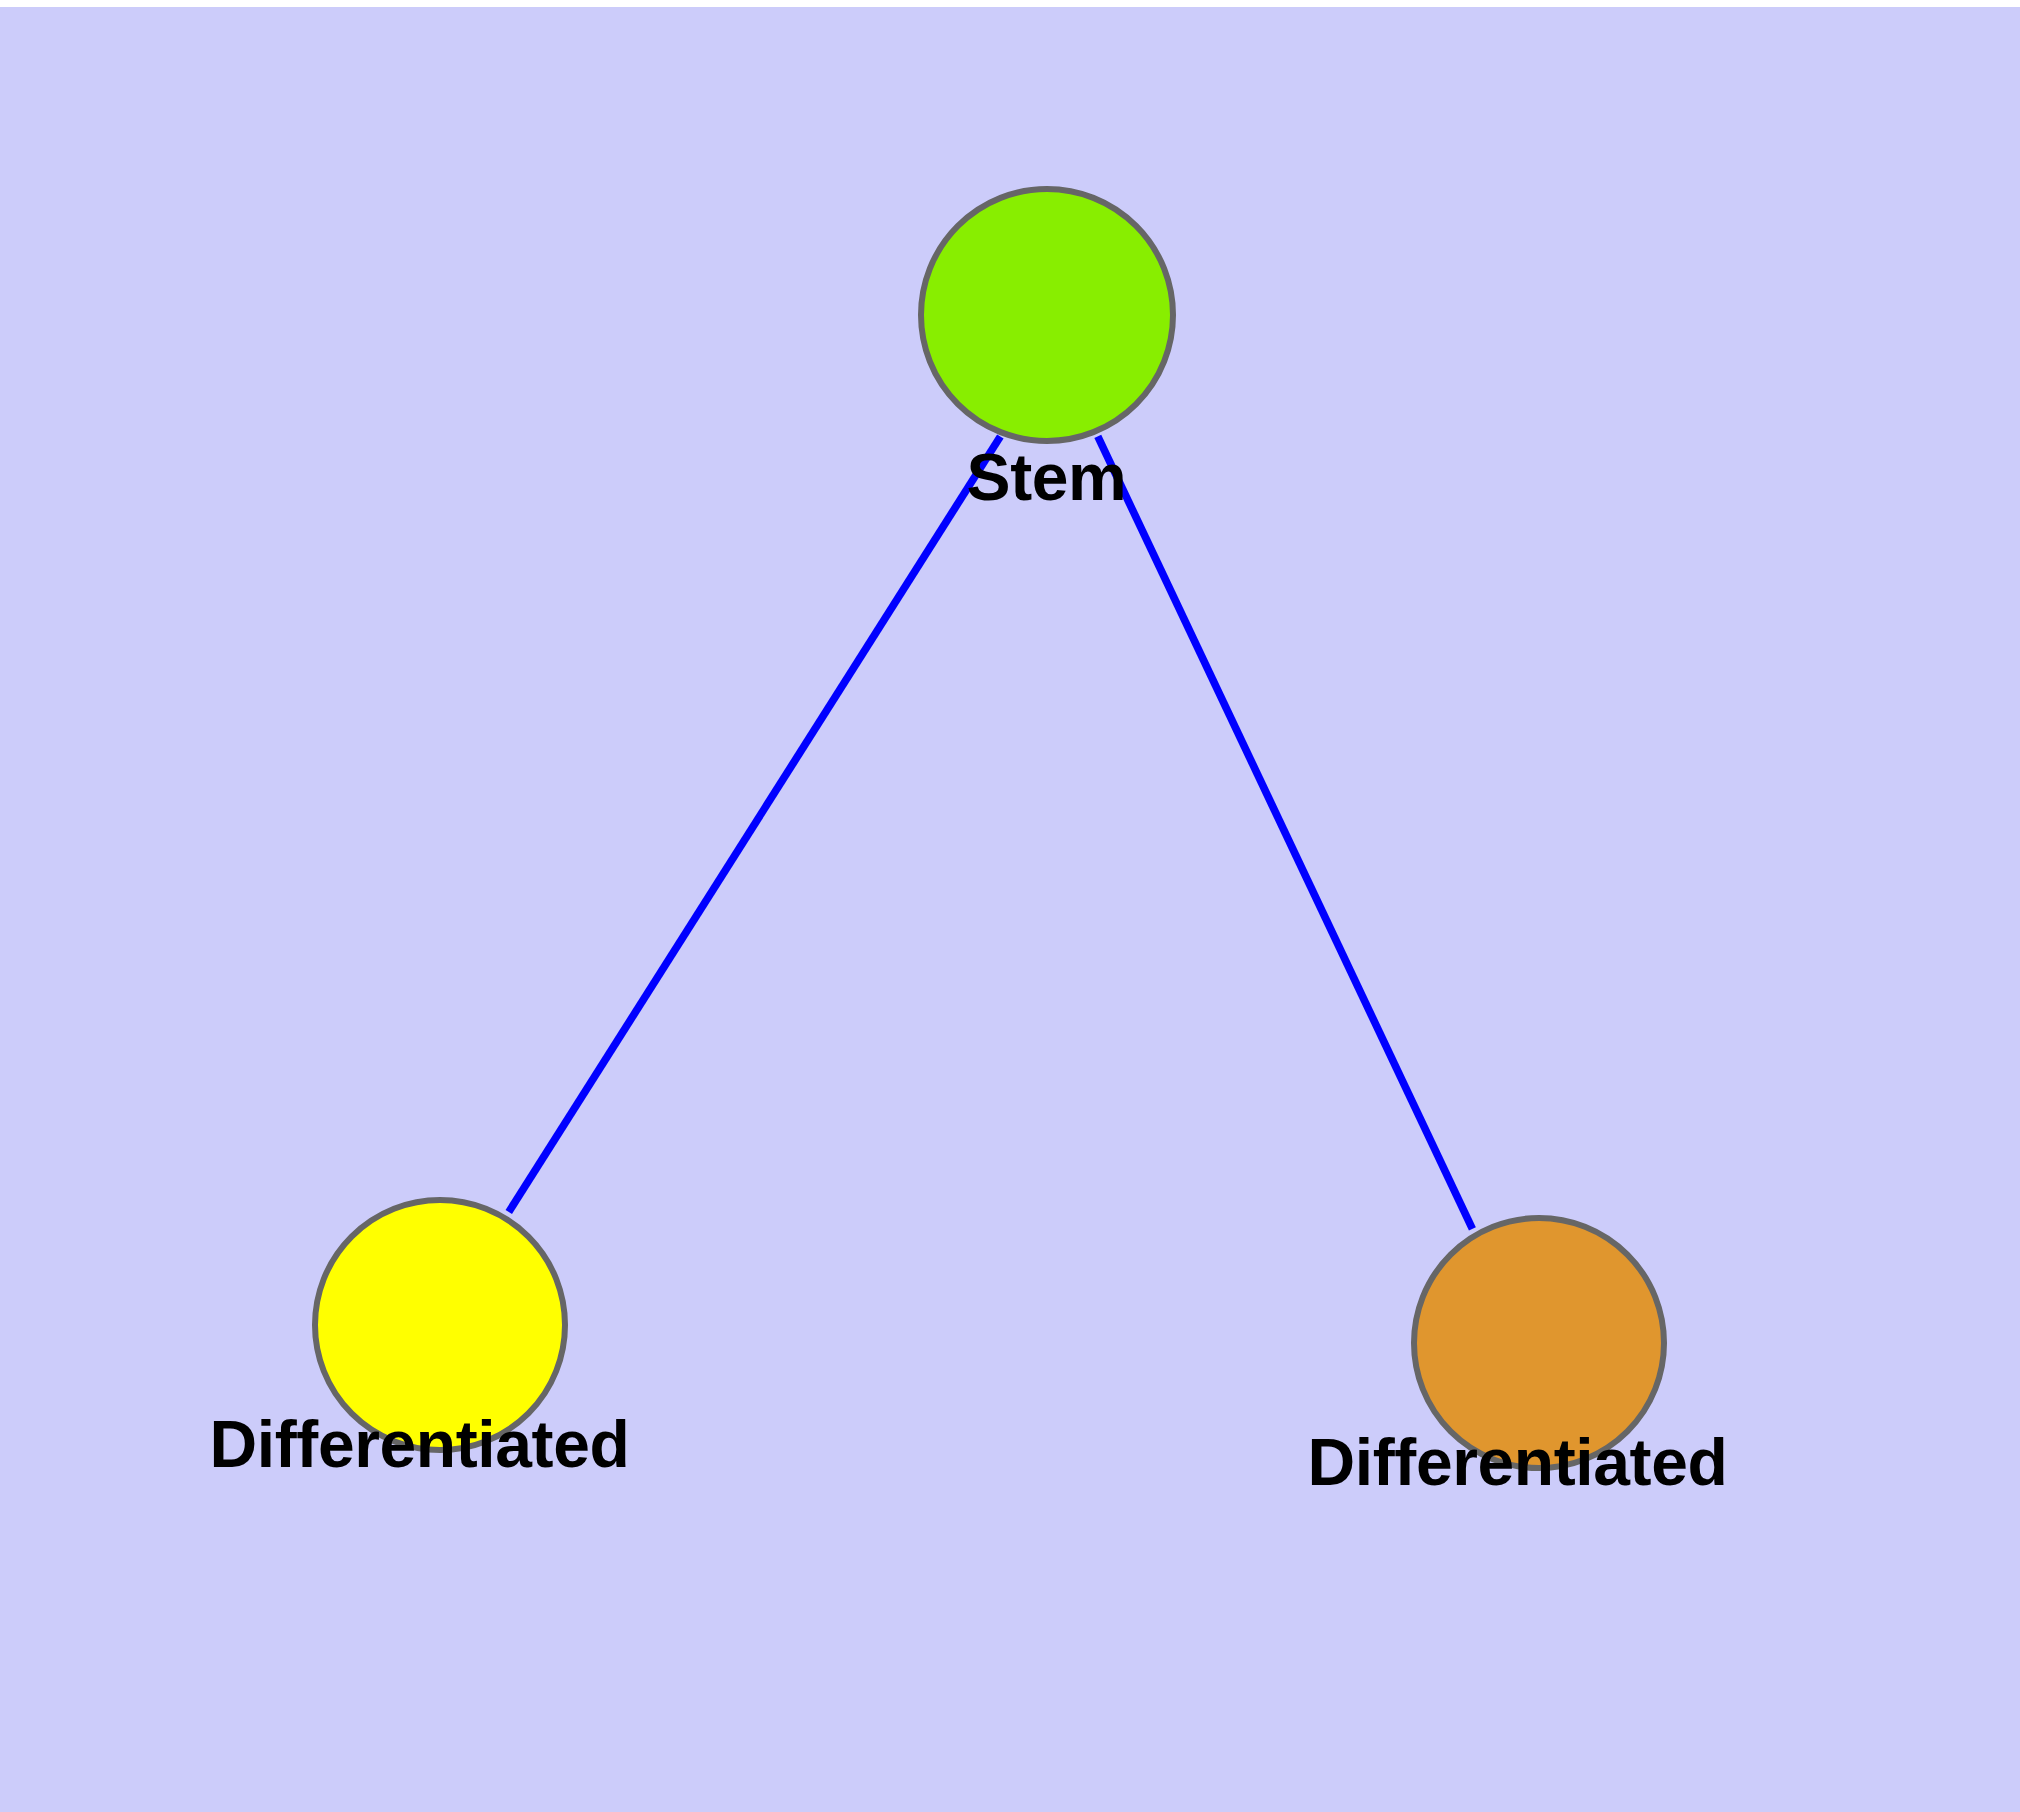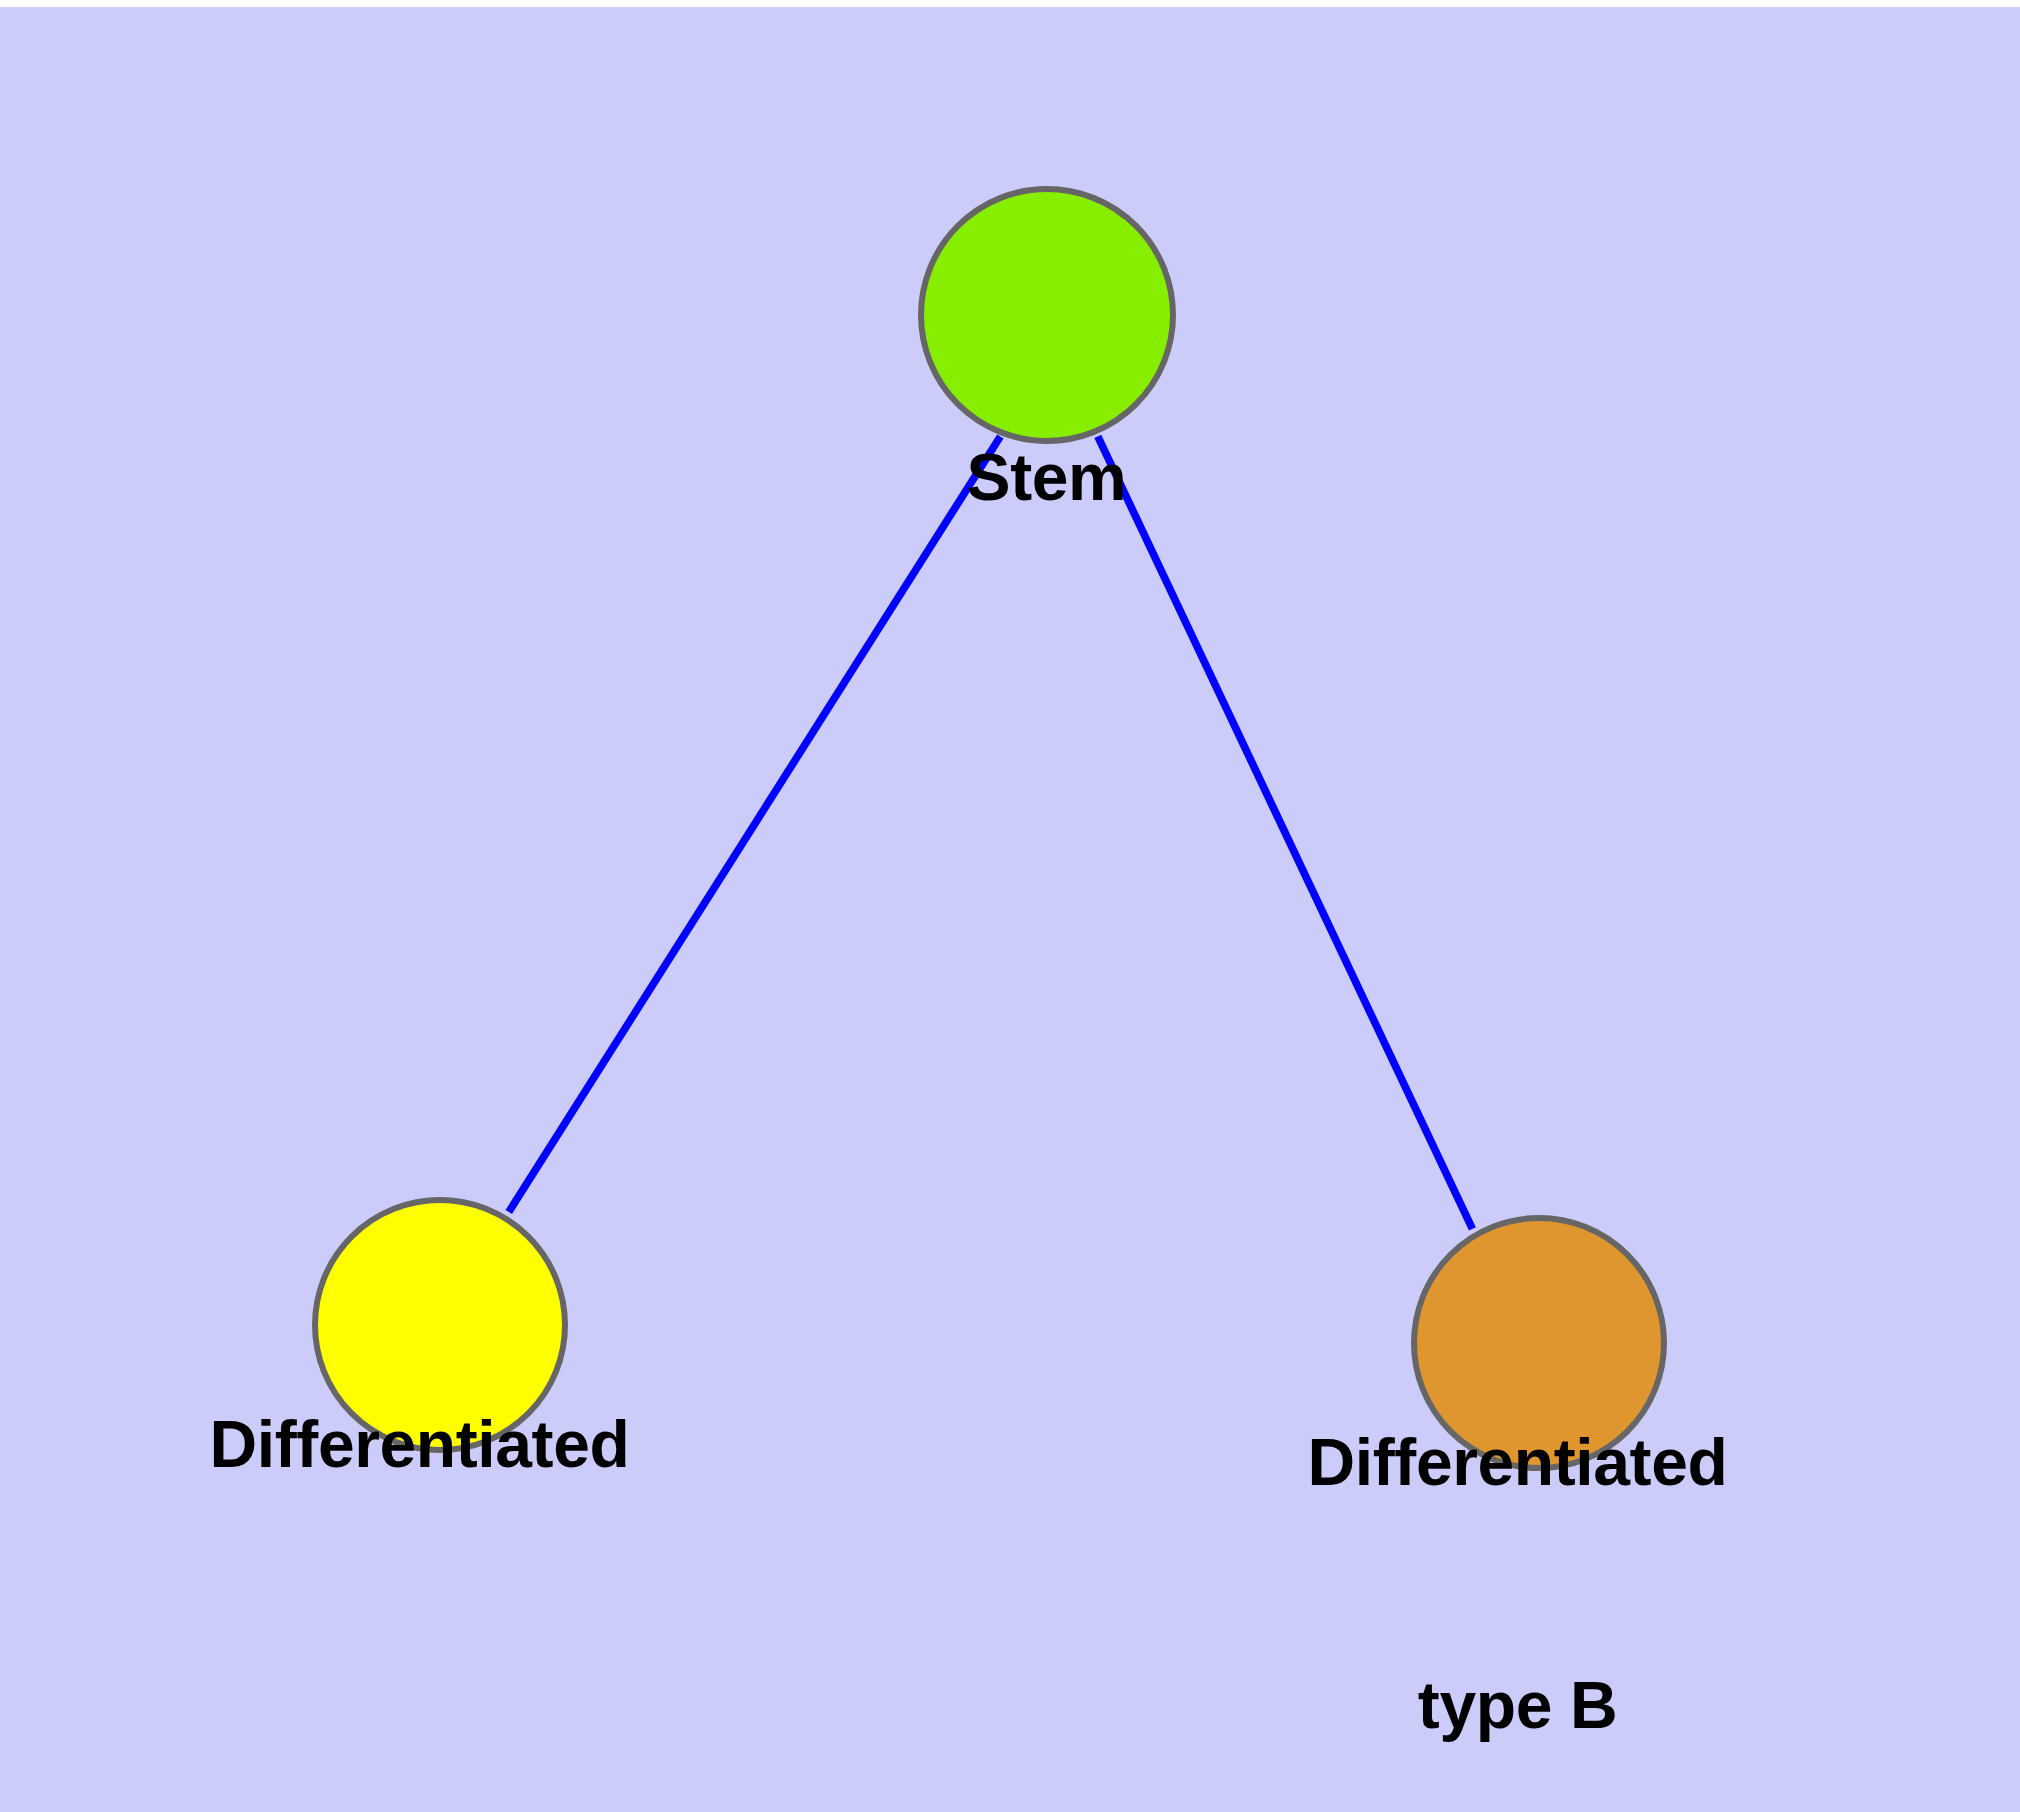"type B" div { html: <div>type B</div> -> none }
